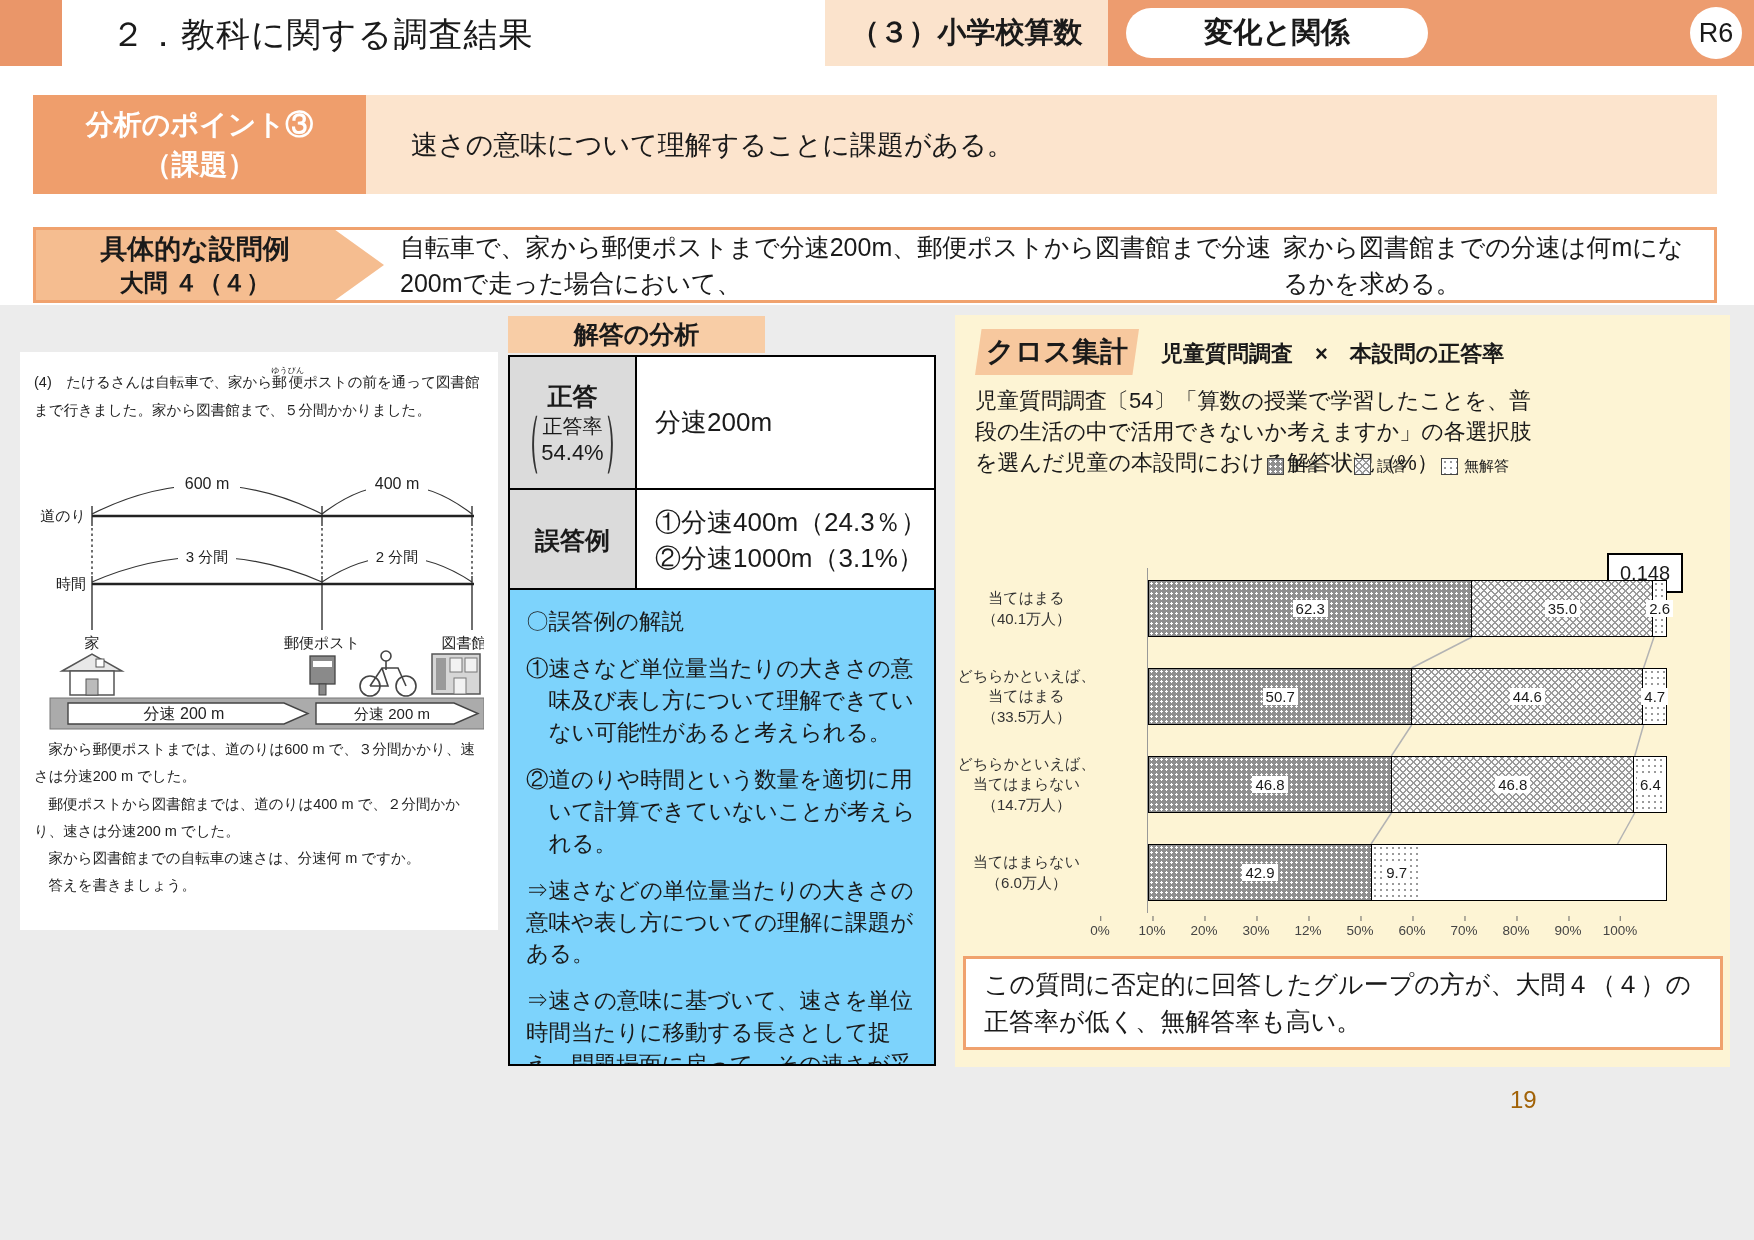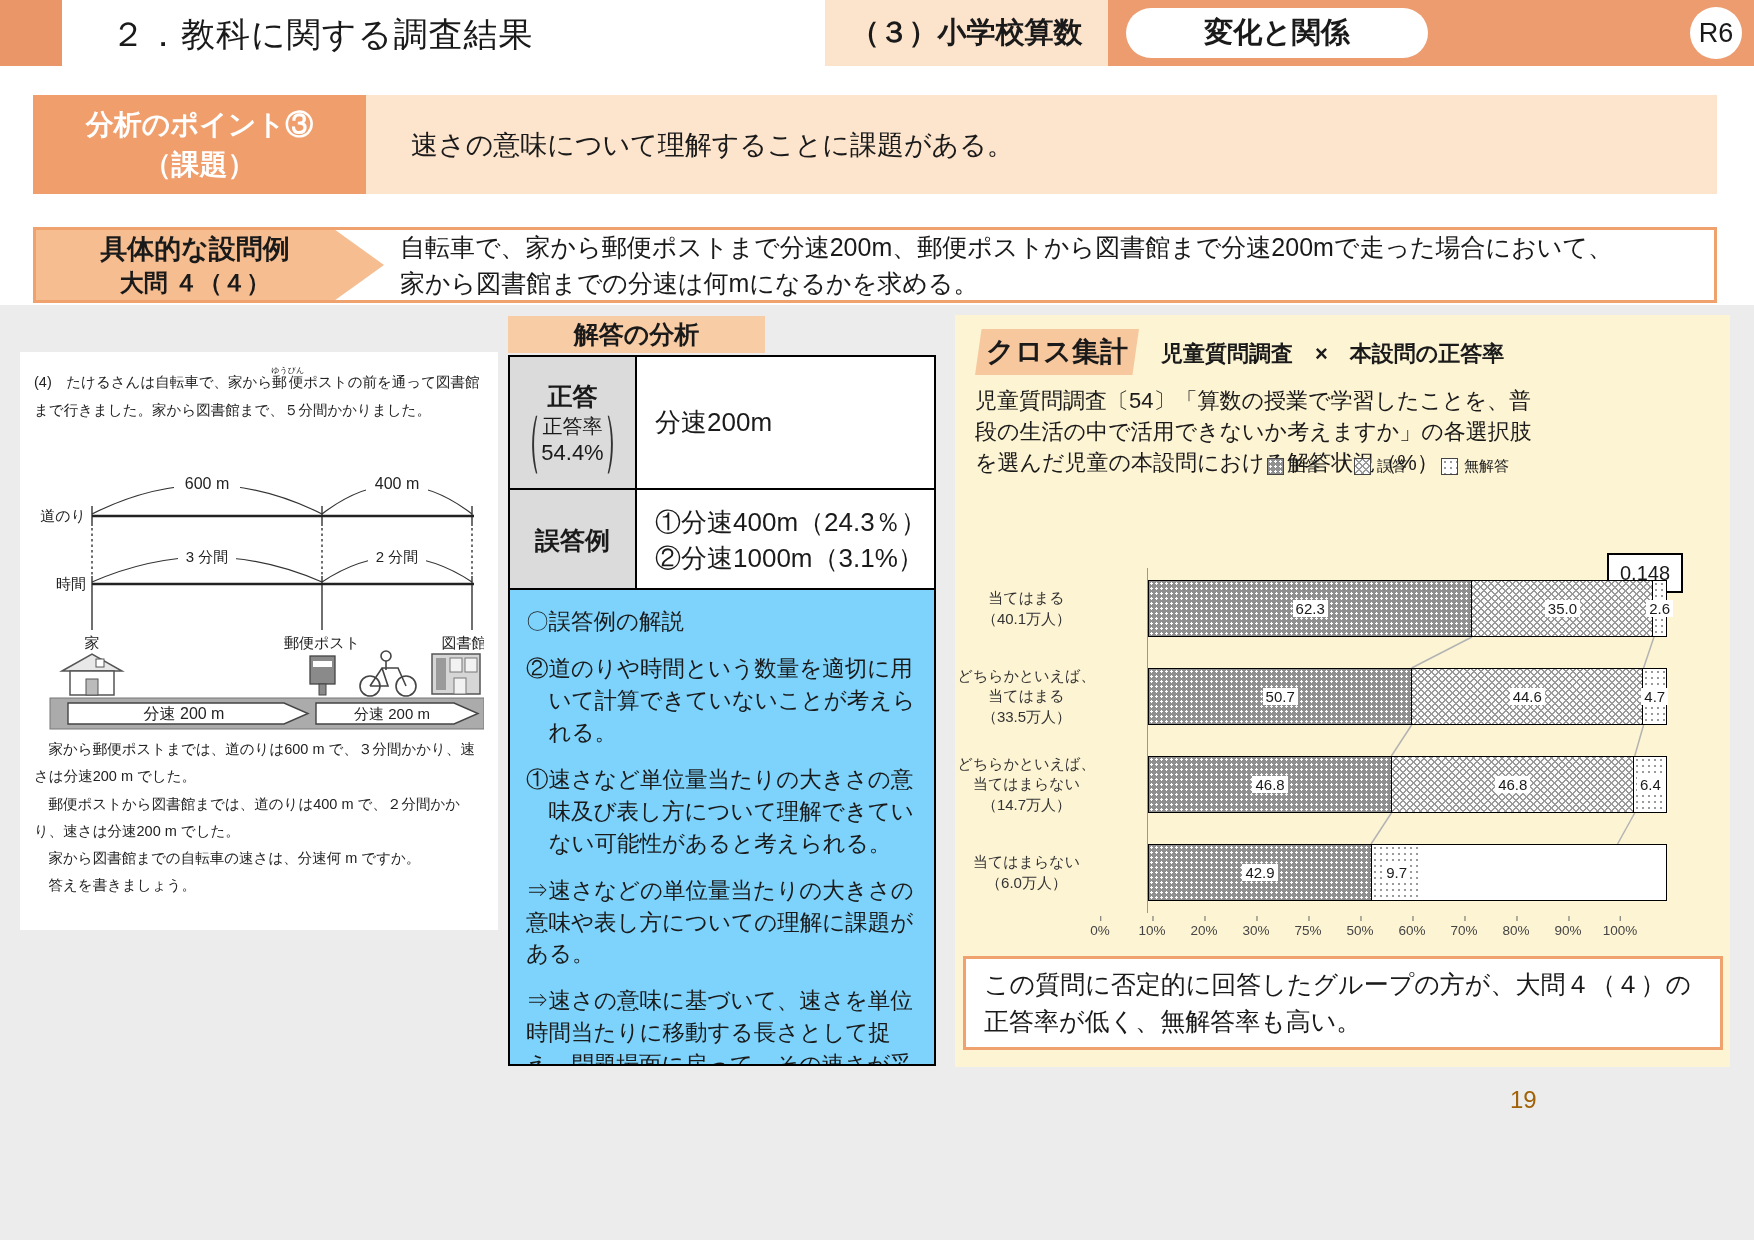"自転車で、家から郵便ポストまで分速200m、郵便ポストから図書館まで分速200m" .question-text { flex-direction: column -> row }
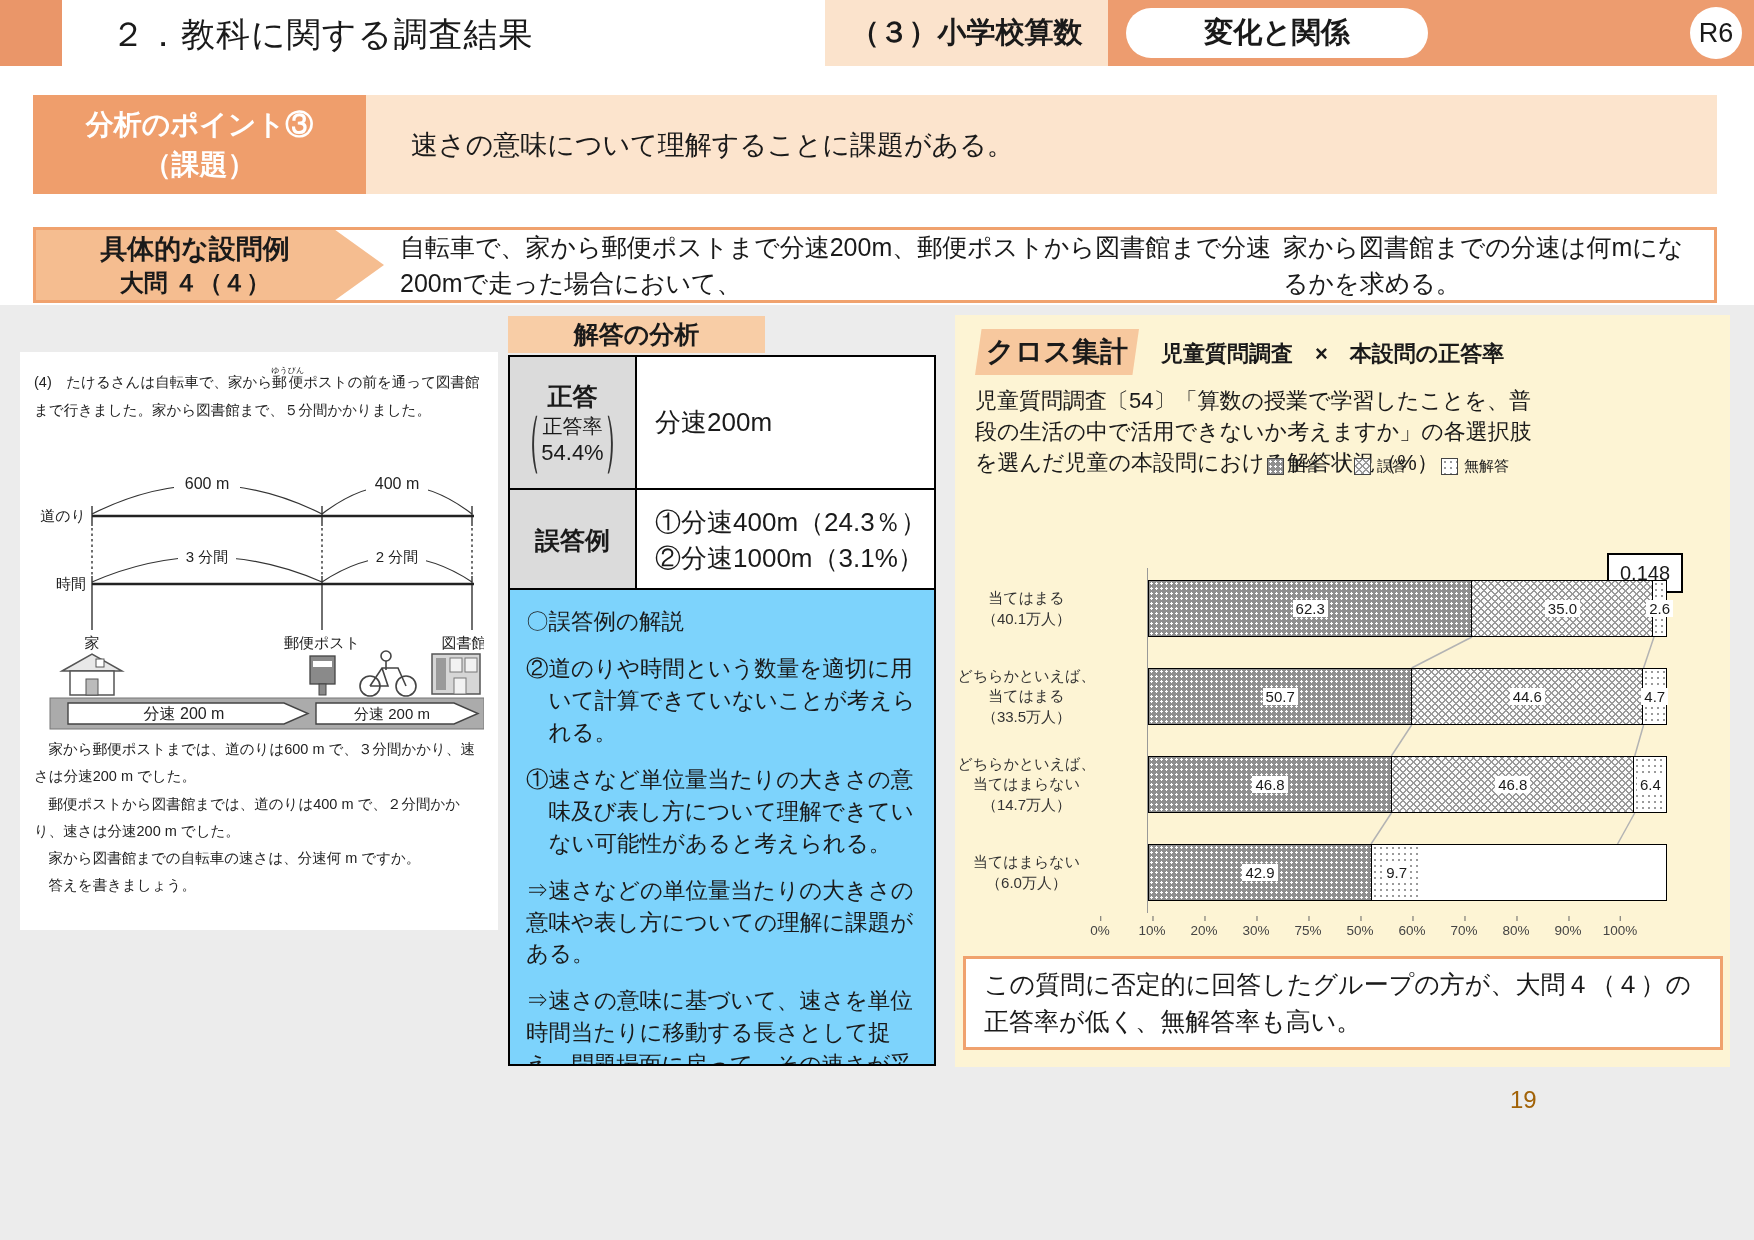"②道のりや時間という数量を適切に用いて計算できていないことが考えられる。" p.hang { order: before "①速さなど単位量当たりの大きさの意味及び表し方について理解できていない可能性があ" -> after "①速さなど単位量当たりの大きさの意味及び表し方について理解できていない可能性があ" }
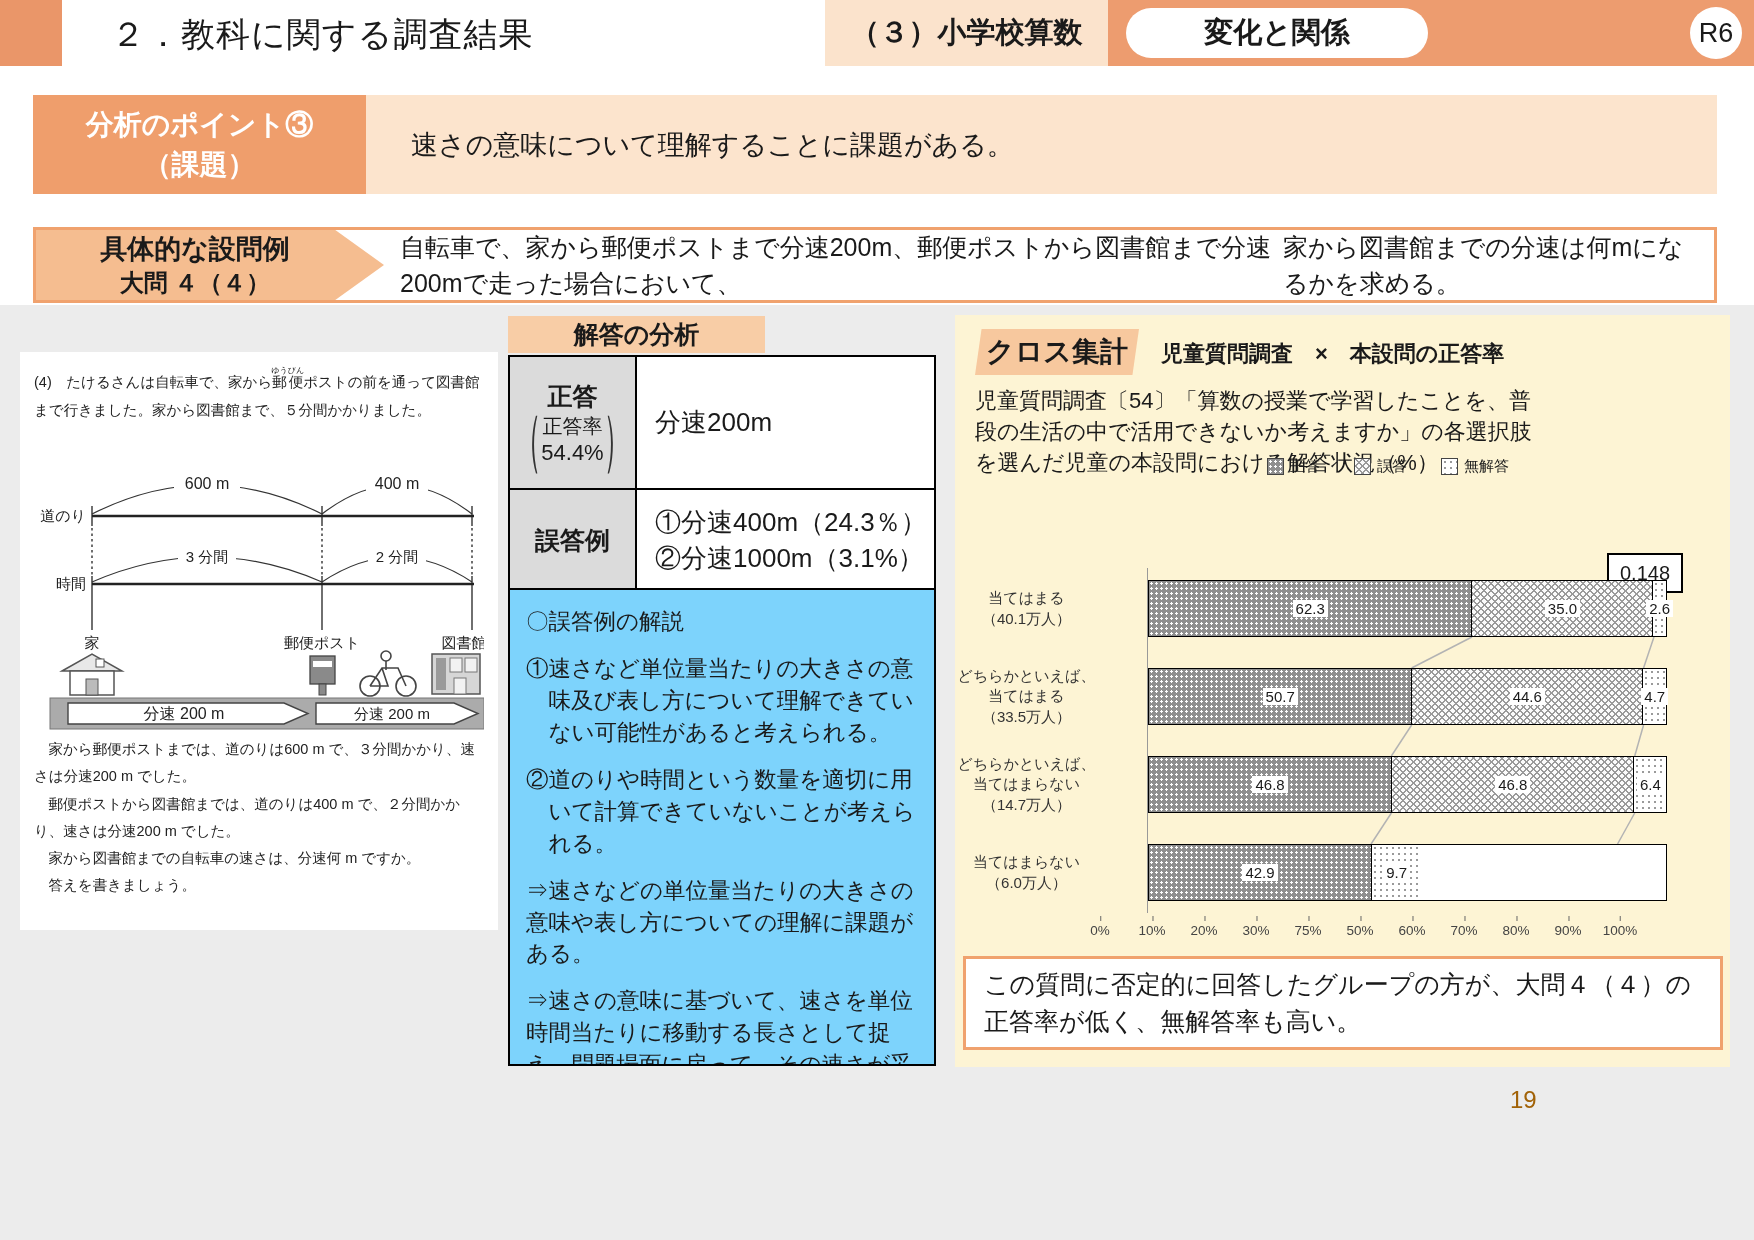"75%" span { text: 75% -> 12% }
